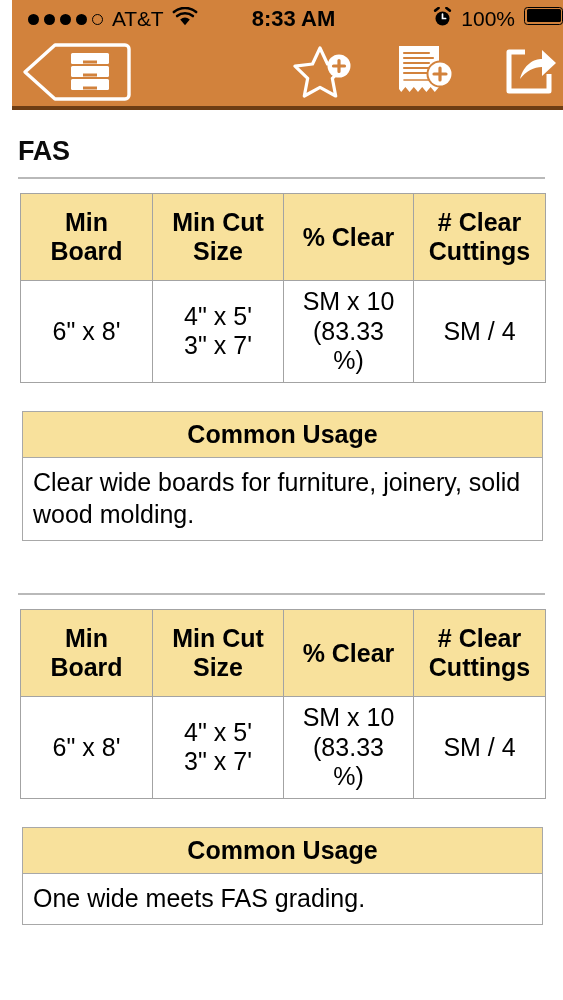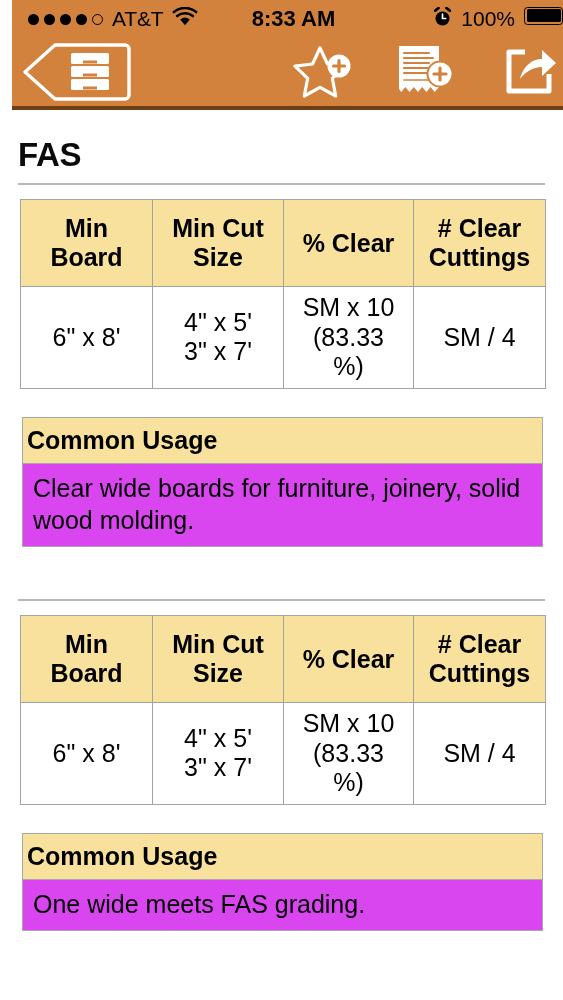"FAS" .section-title { font-size: 33px -> 27px }
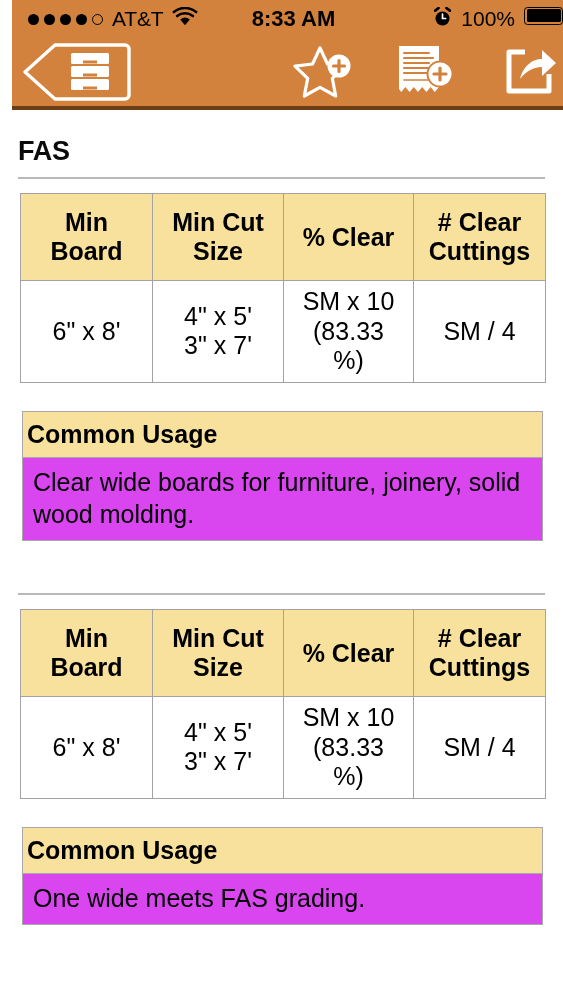"Common Usage" .usage-table th { text-align: left -> center }
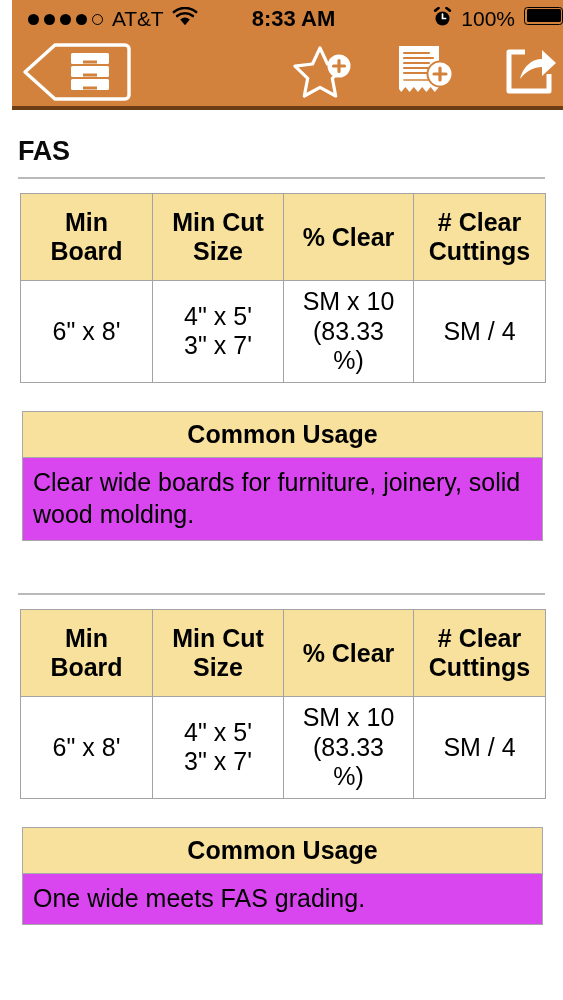"Clear wide boards for furniture," .usage-table td { background: #d946ef -> #ffffff }
